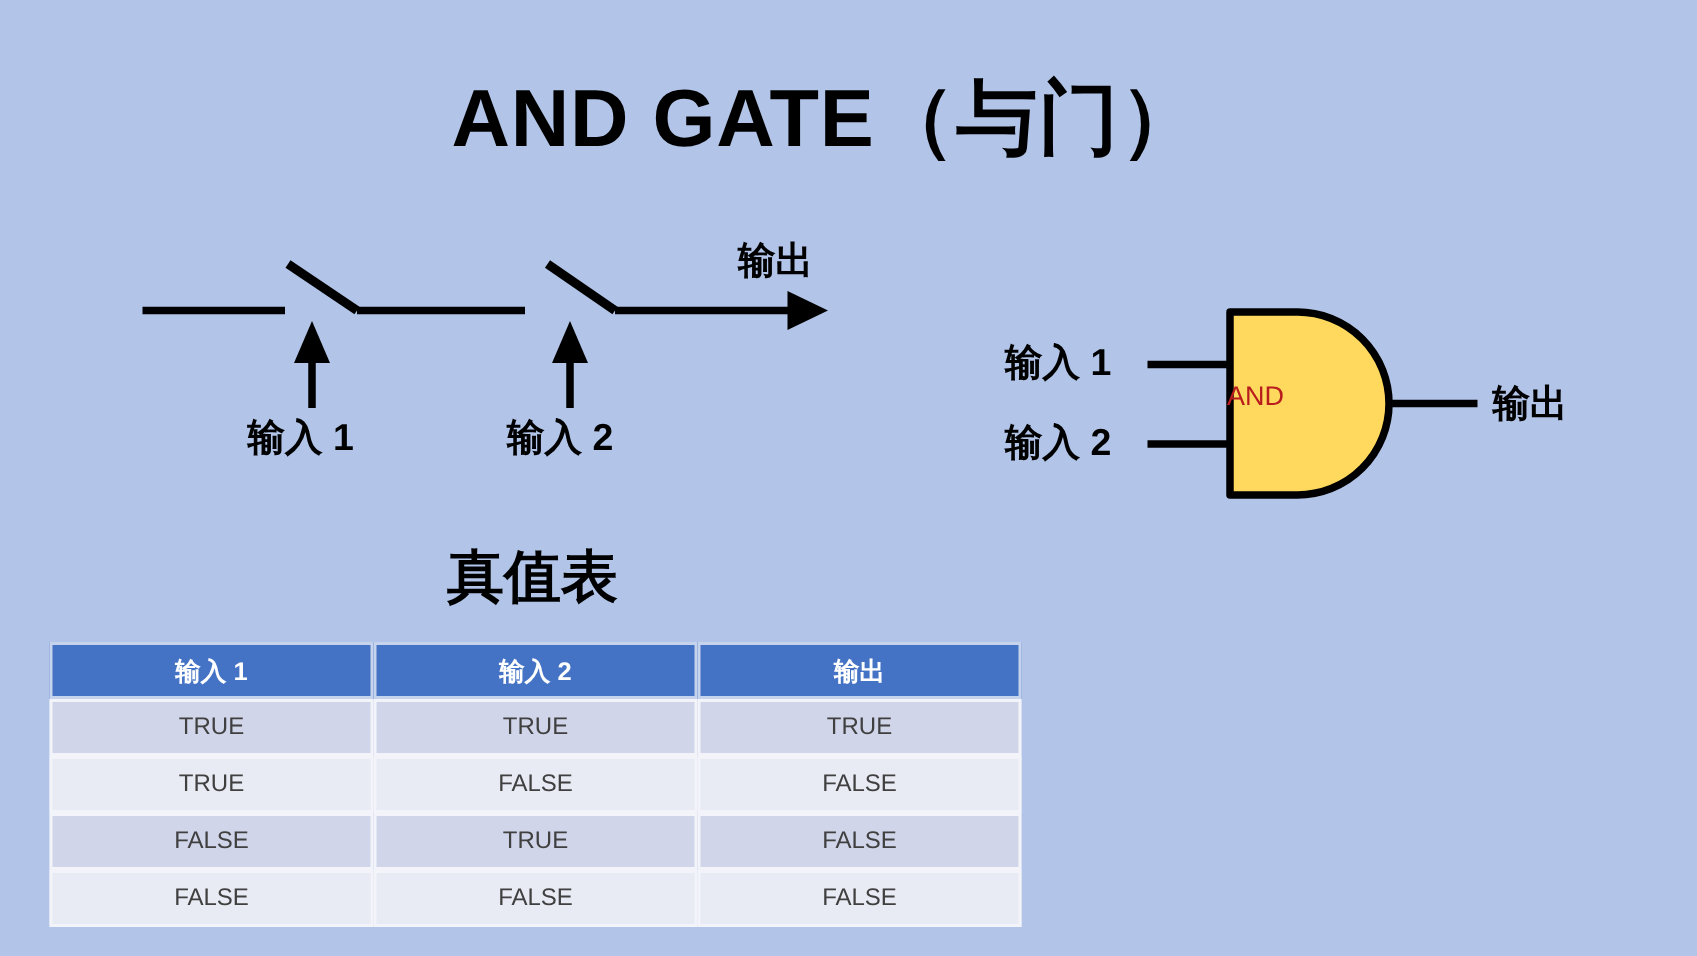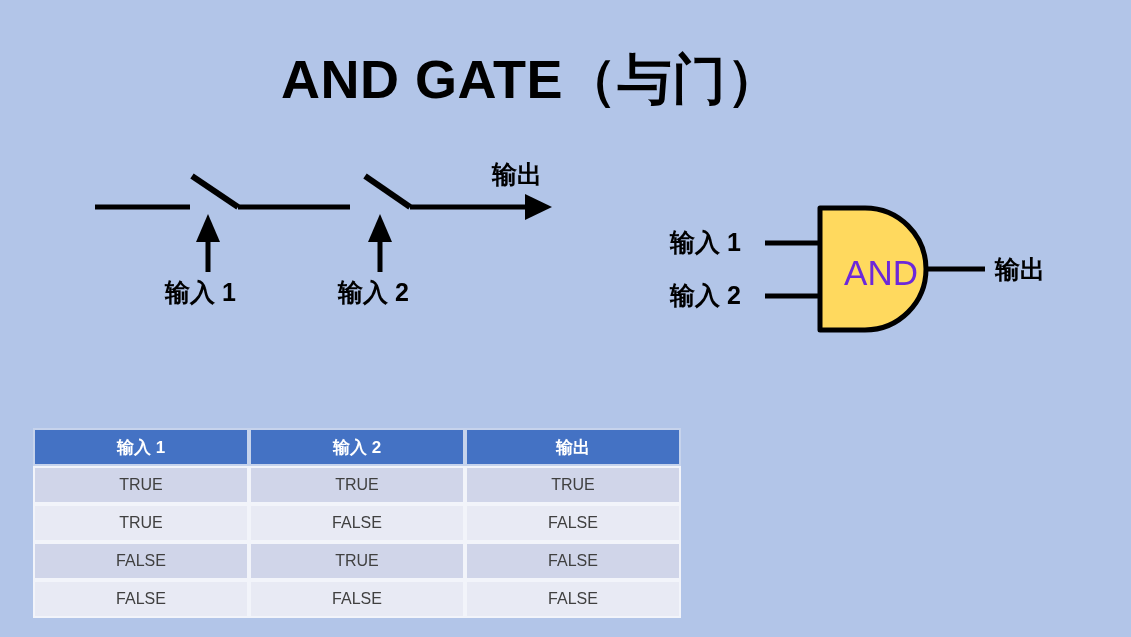"AND GATE（与门）" #slide-title { padding-left: none -> 20px }
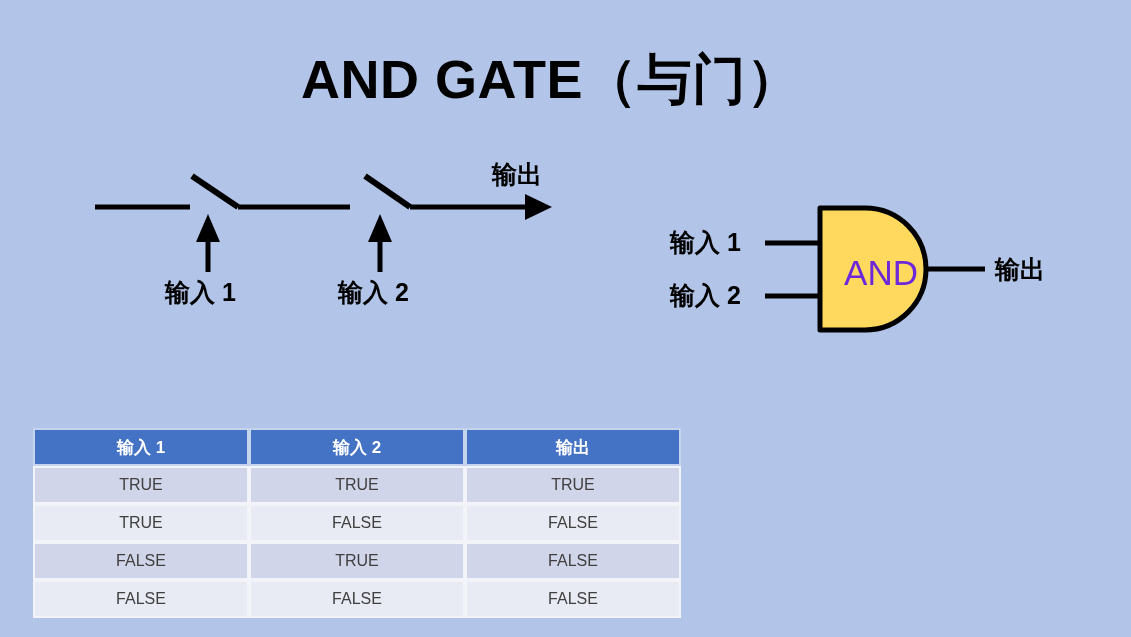"AND" #gate-body-text { color: #6d28d9 -> #b91c1c; font-size: 35px -> 18px; text-align: right -> left }
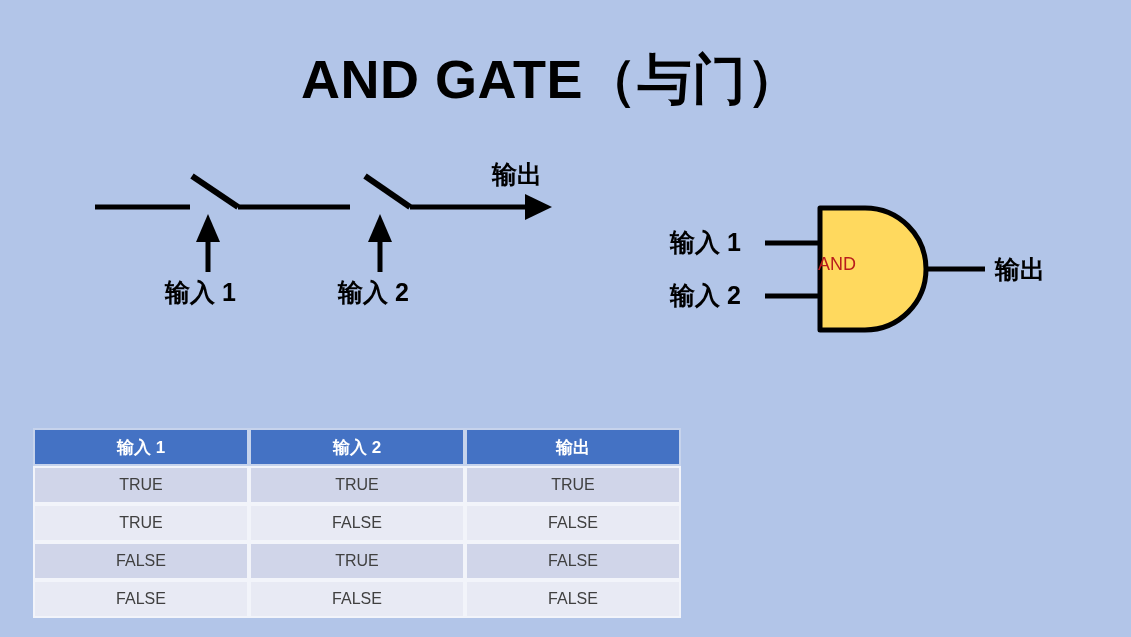"真值表" div { html: none -> <div>真值表</div> }
